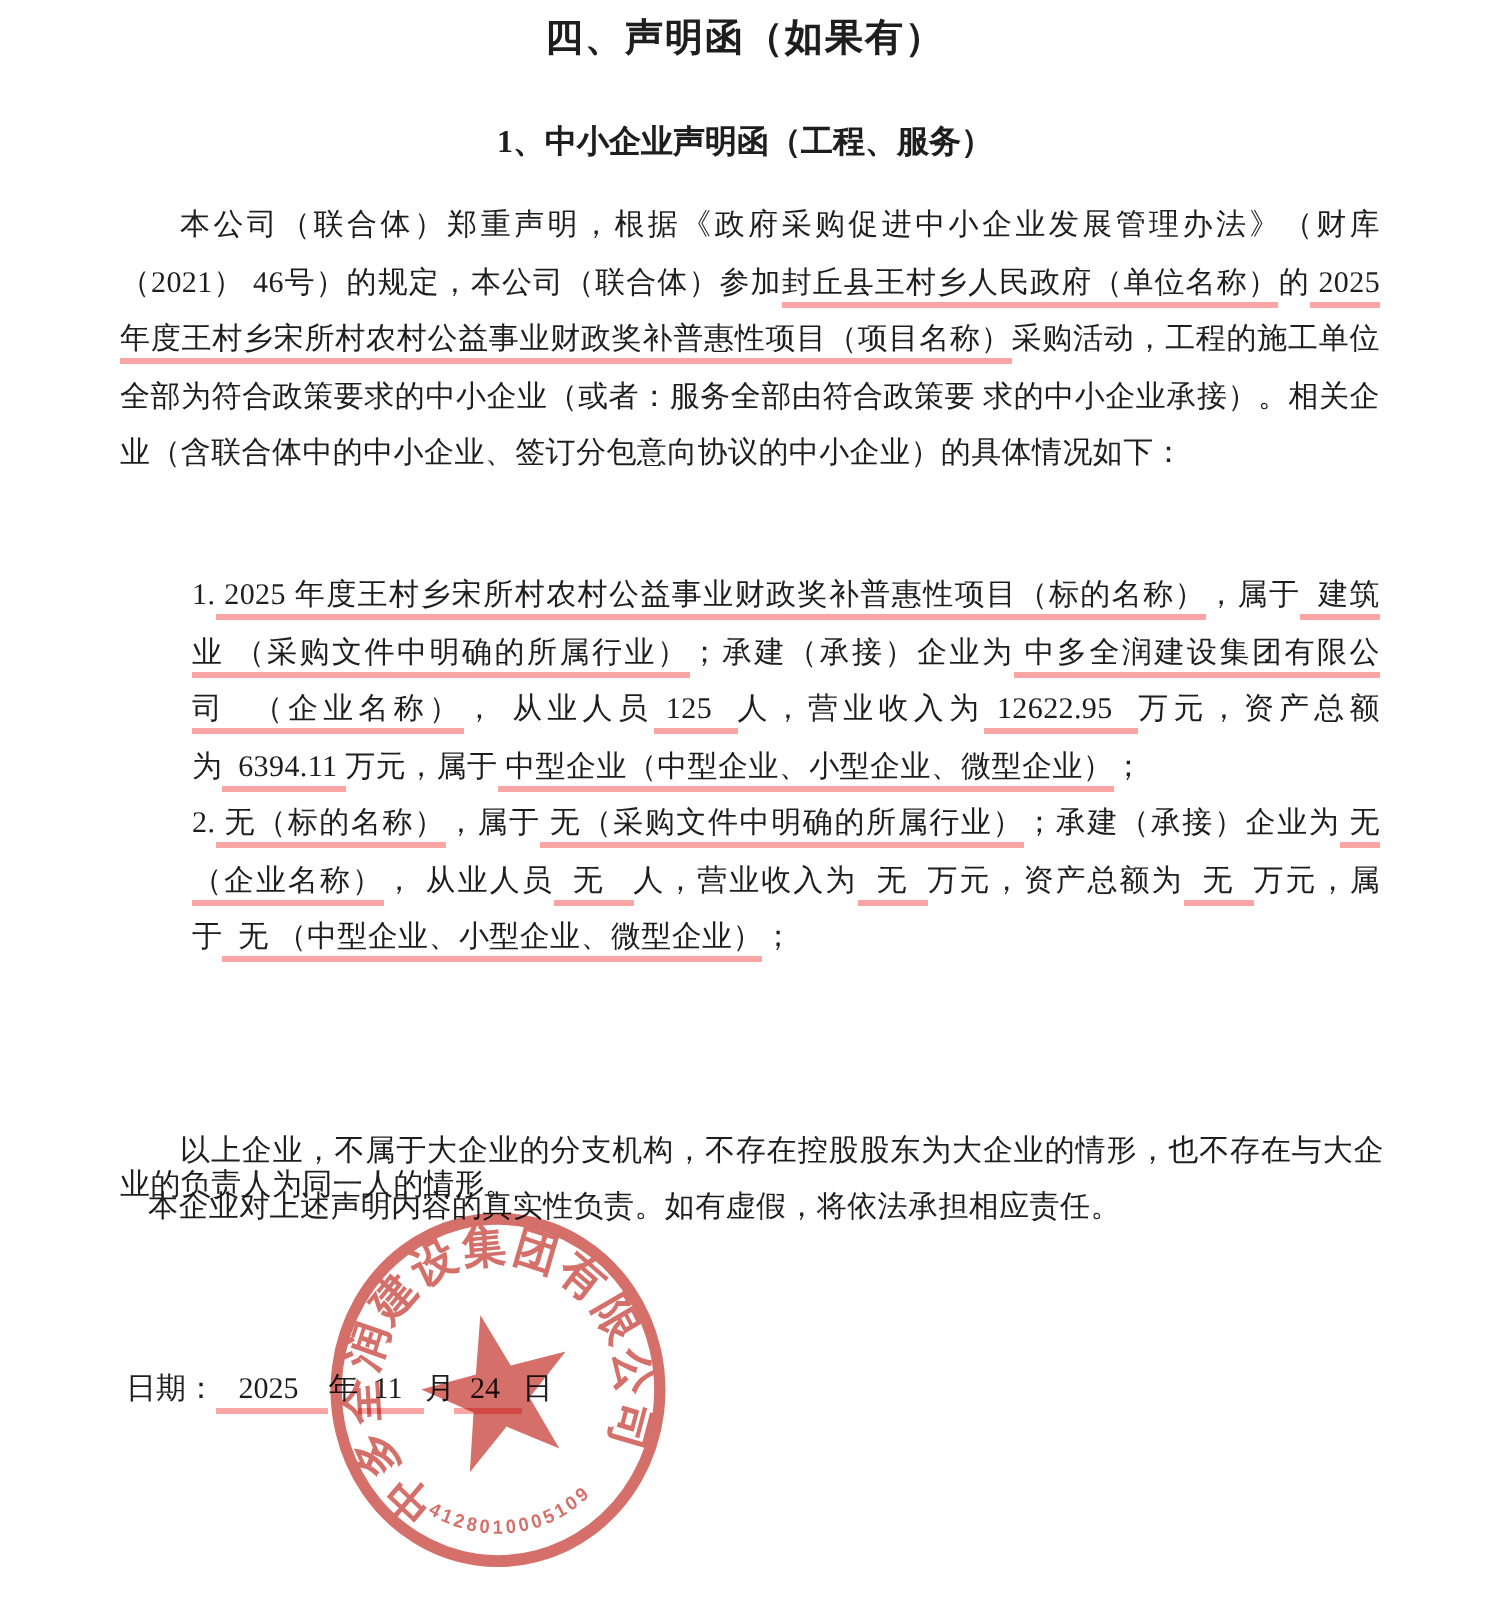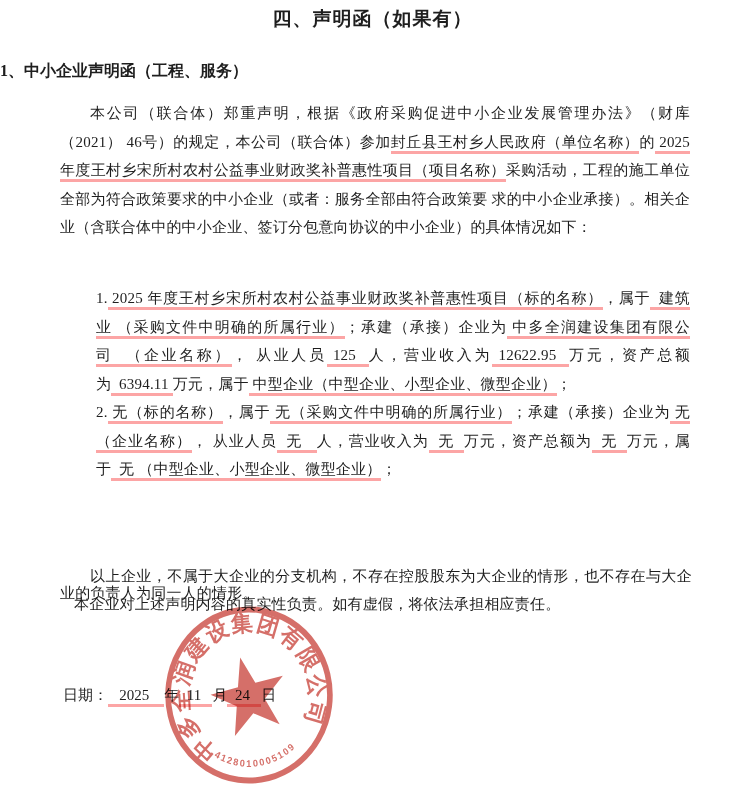"1、中小企业声明函（工程、服务）" .subtitle { text-align: left -> center }
